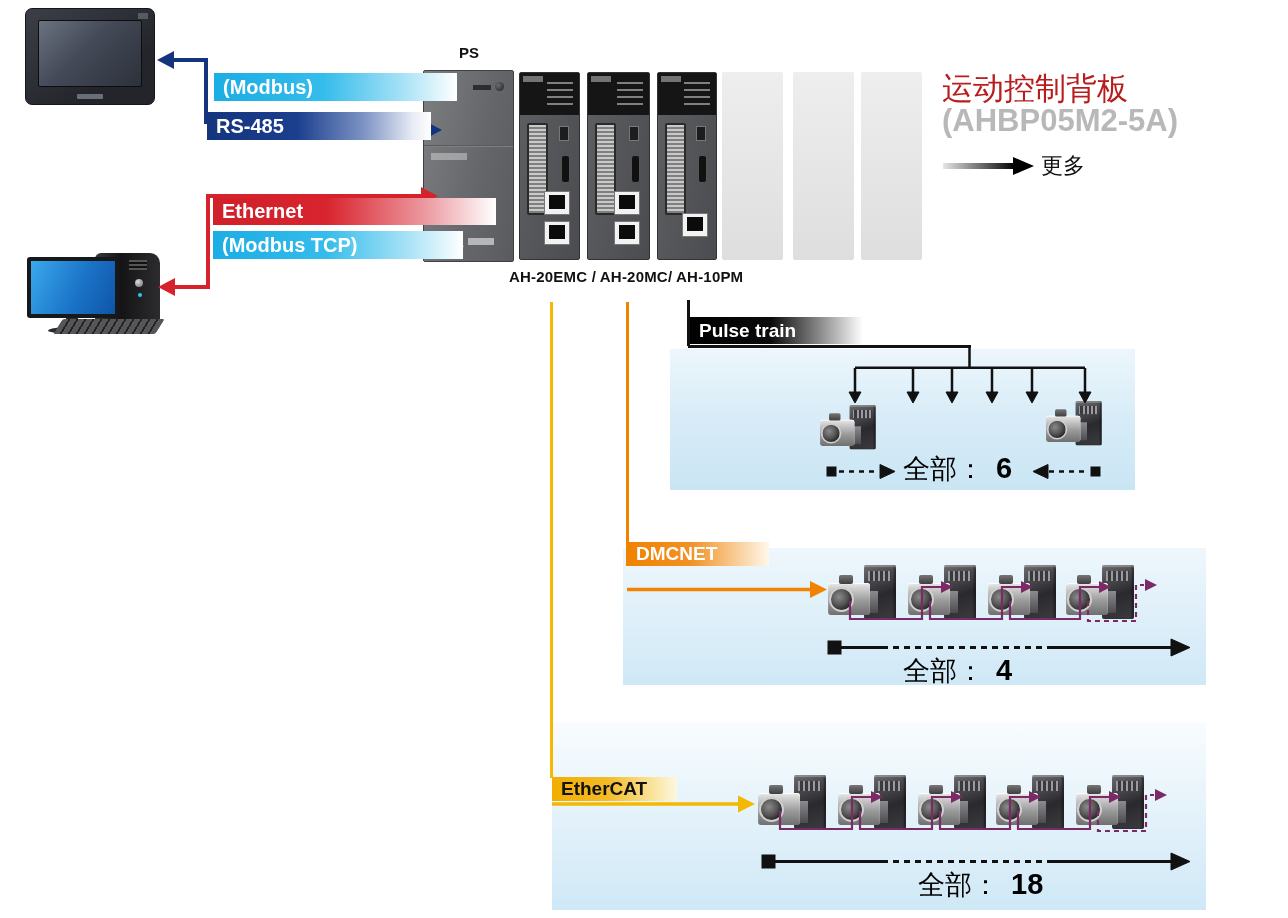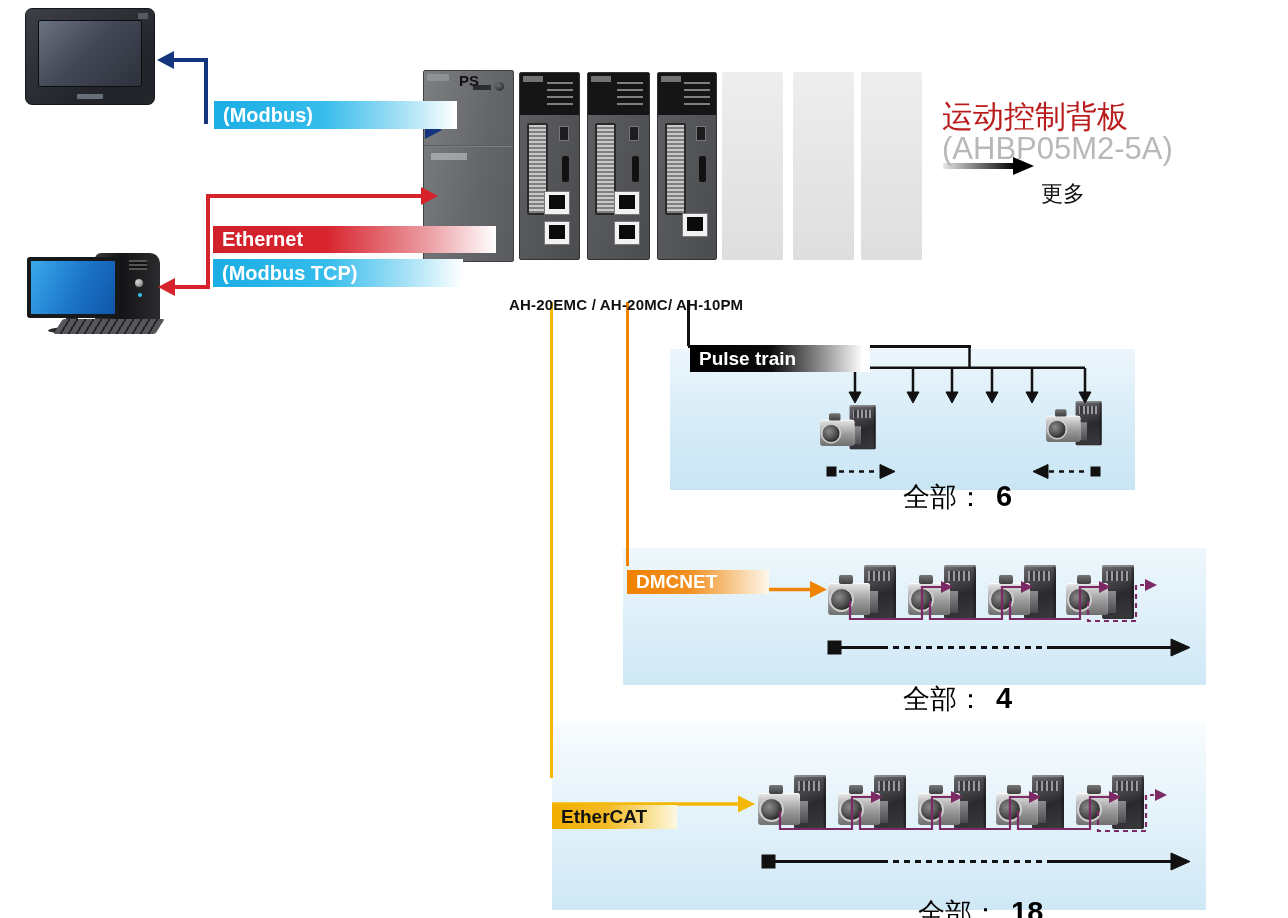"PS" .bar,.txt,.total { margin-top: 28px -> none }
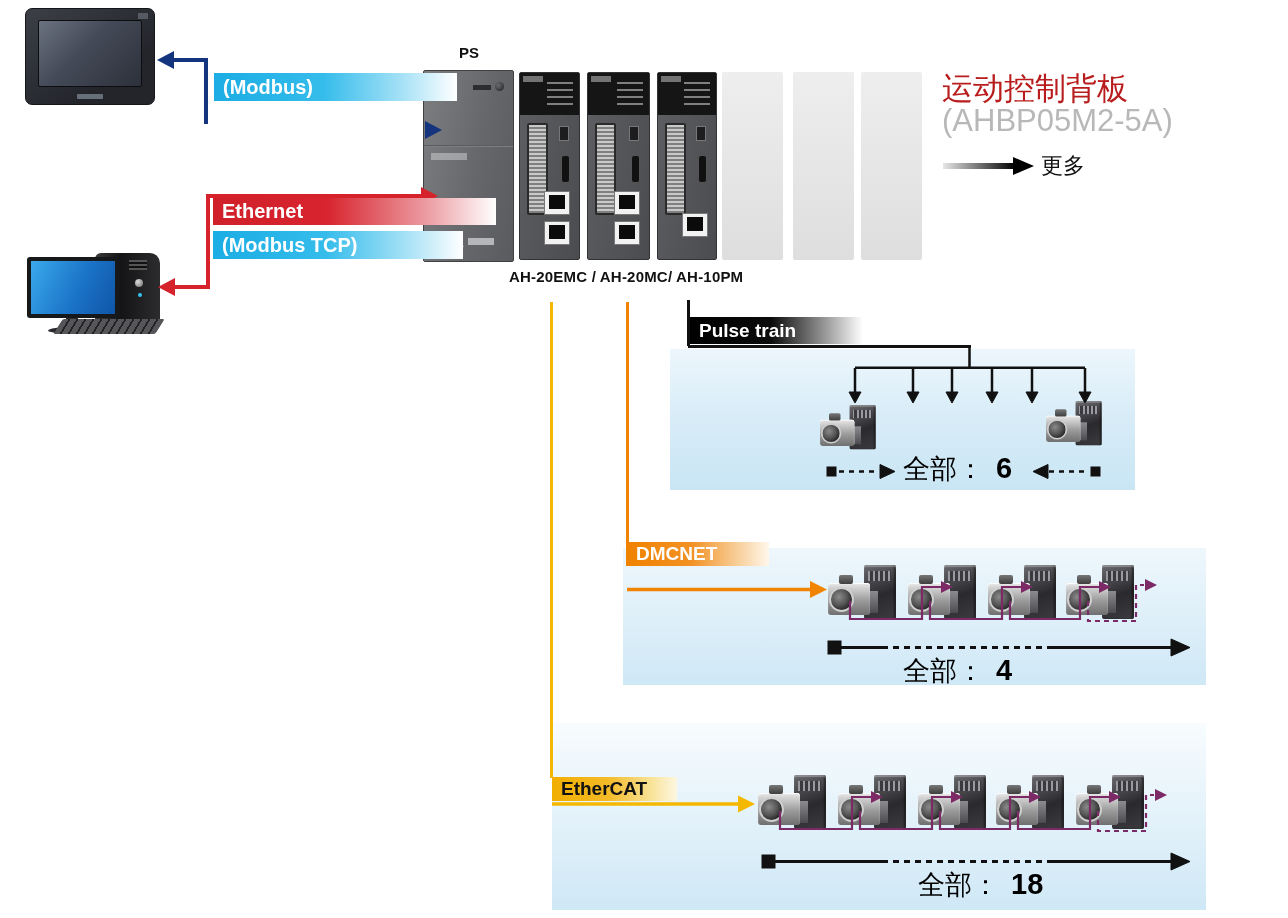"RS-485" div.bar { html: none -> <div>RS-485</div> }
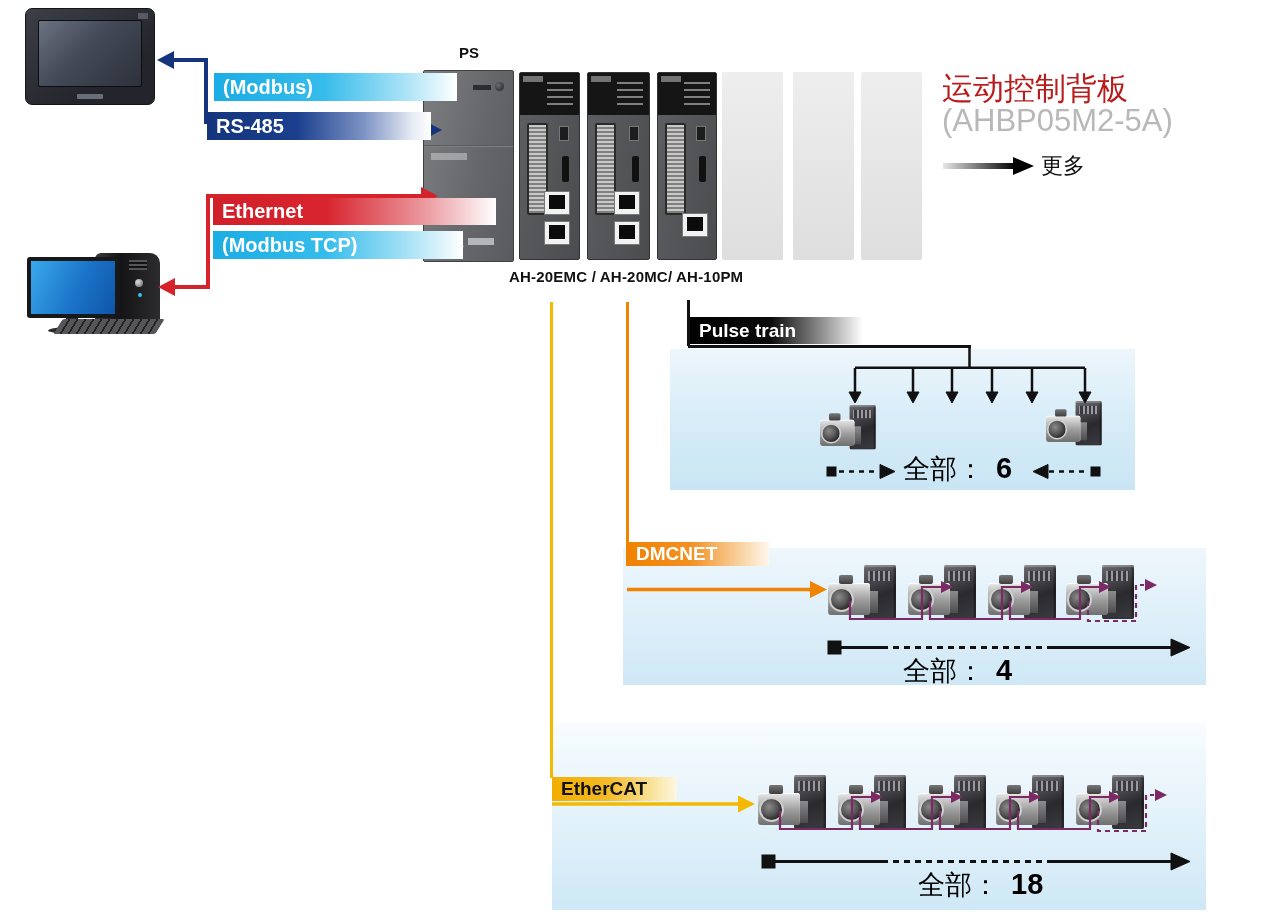"(AHBP05M2-5A)" #bp-line2 { font-weight: normal -> bold }
